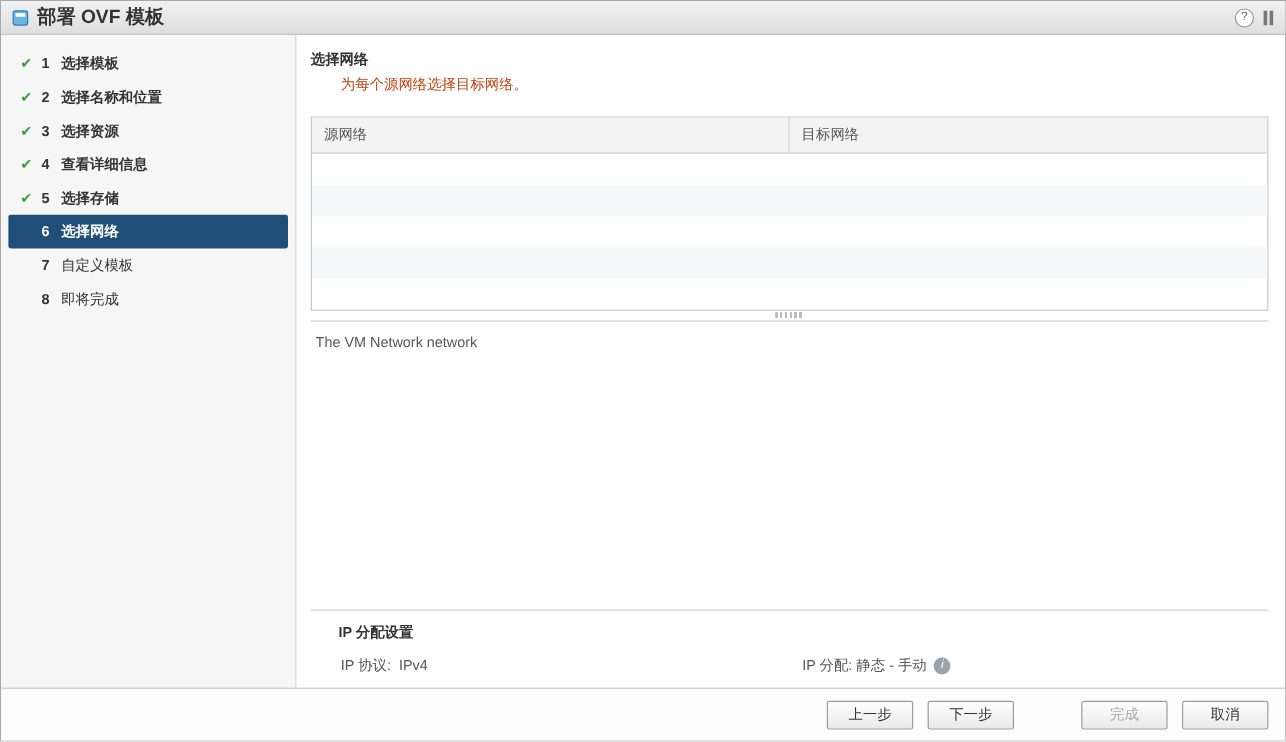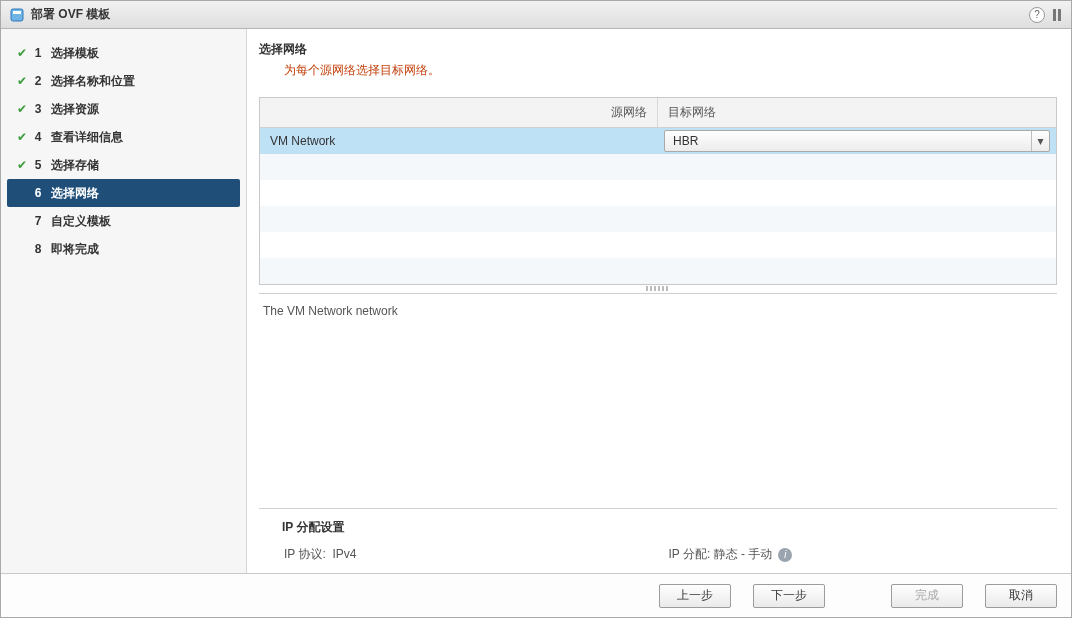"部署 OVF 模板" .titlebar .title { font-size: 12px -> 16px }
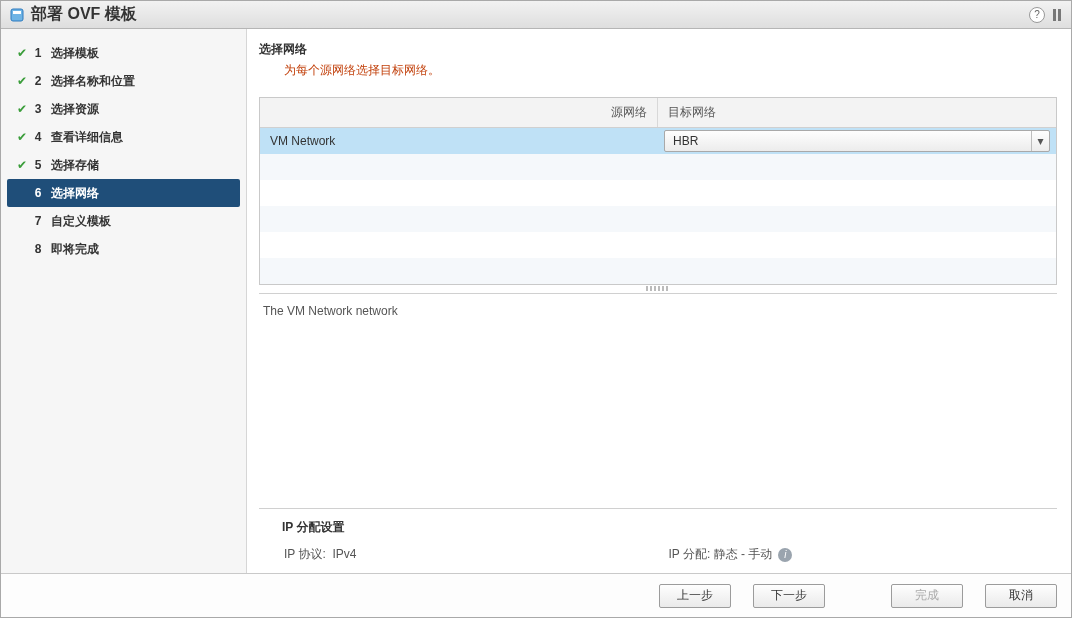"源网络" .col-src { text-align: right -> none }
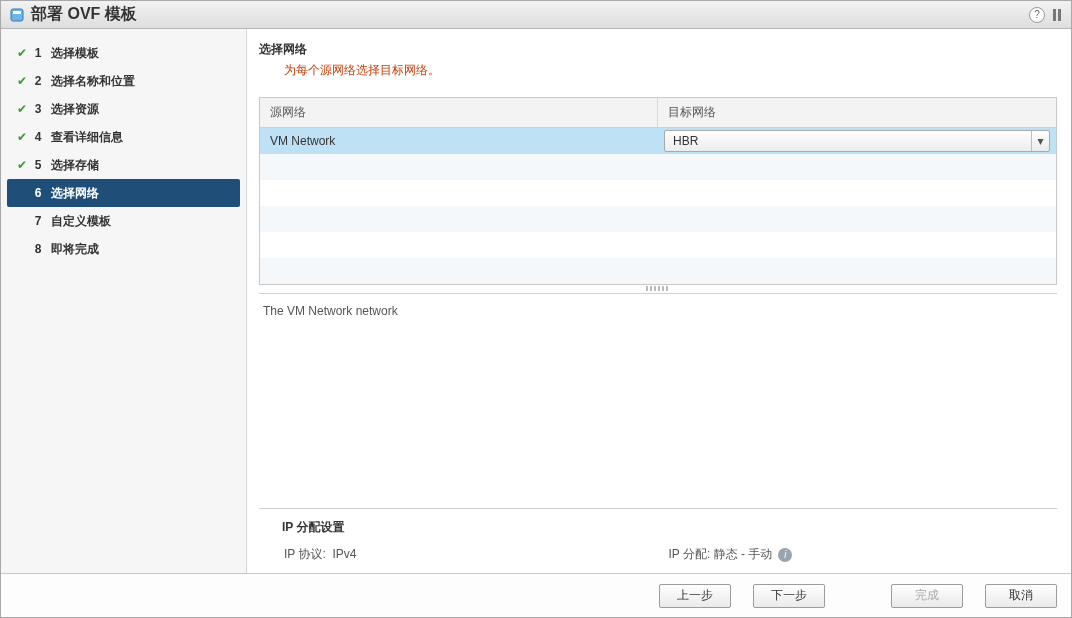"VM Network" div.row { html: <div> <div>VM Network</div> <div> <div> <span>HBR</span> <span>▾</span> </div> </div> </div> -> none }
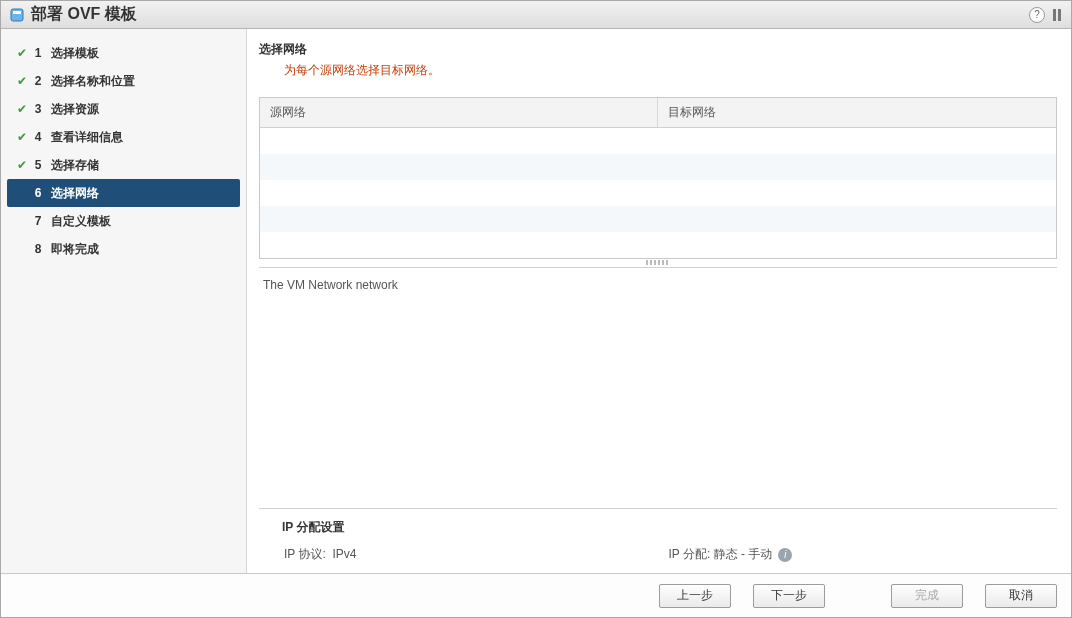"自定义模板" .step.future .label { font-weight: bold -> normal }
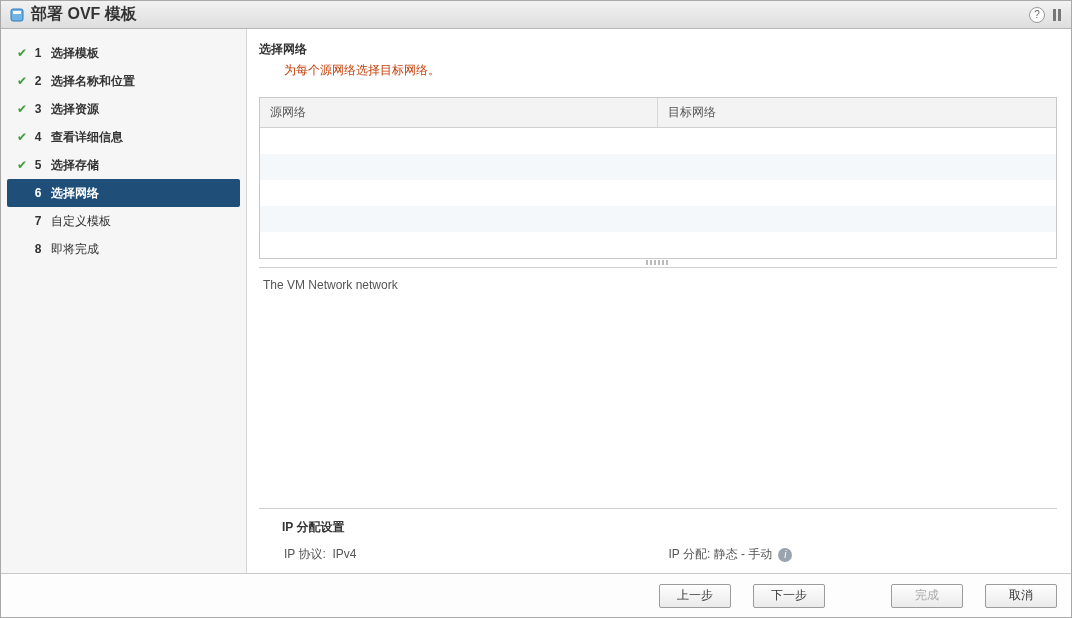"上一步" .footer { gap: 22px -> 12px }
